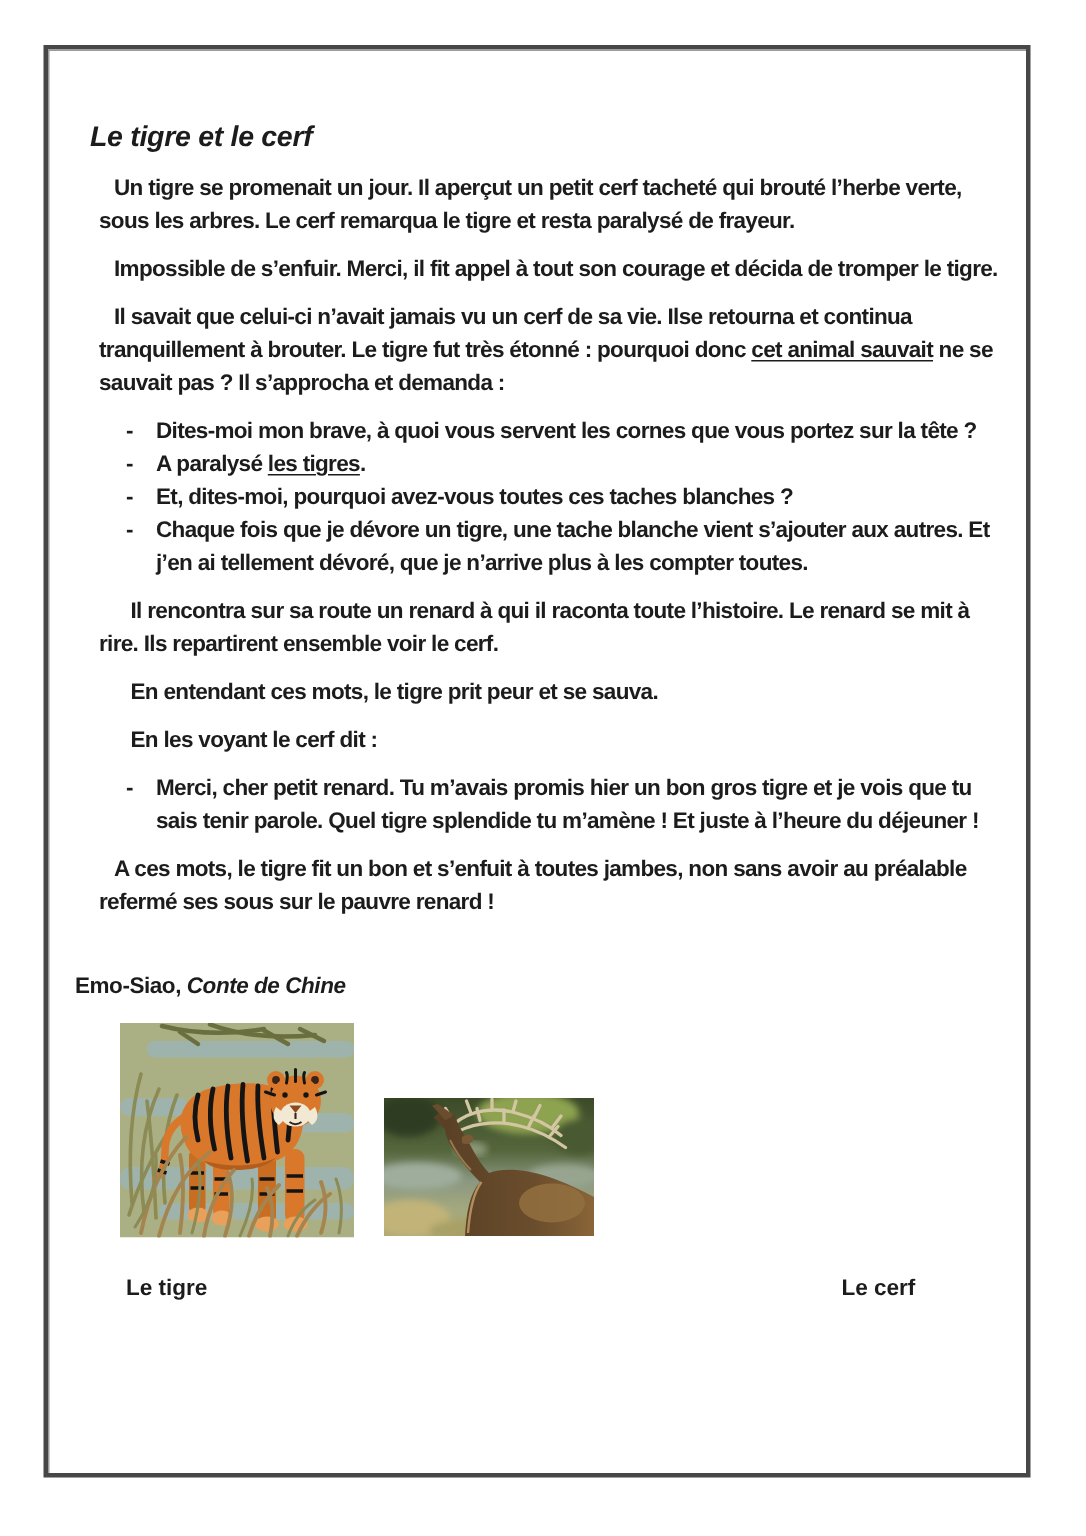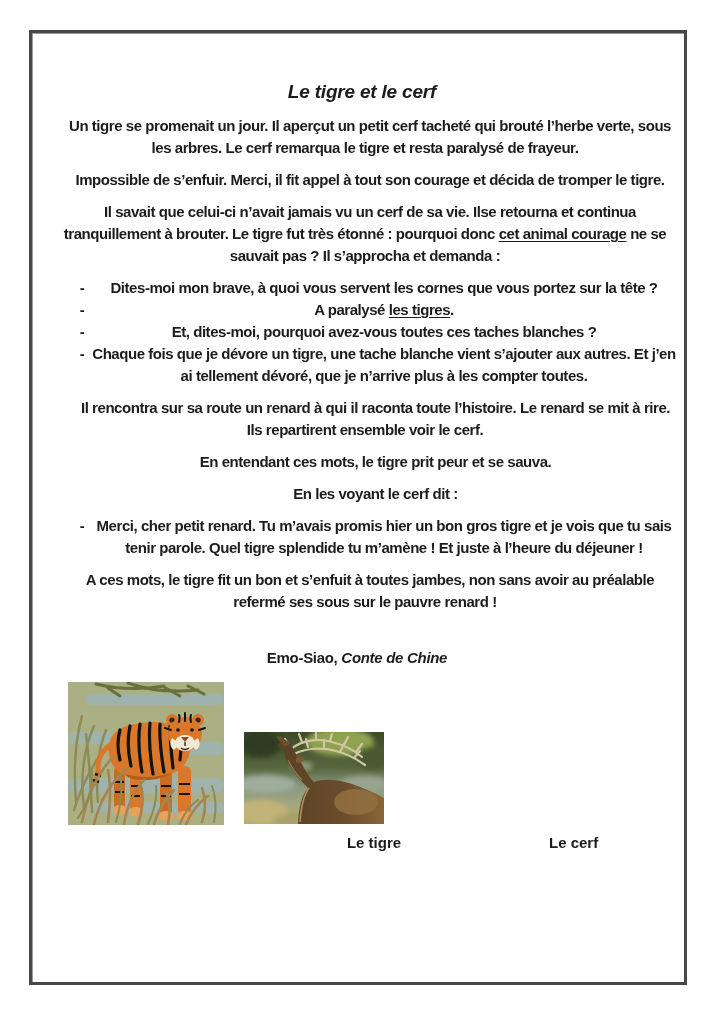"Le tigre et le cerf" .inner { padding: 48px 8px 0 6px -> 48px 8px 0 18px; text-align: center -> none }
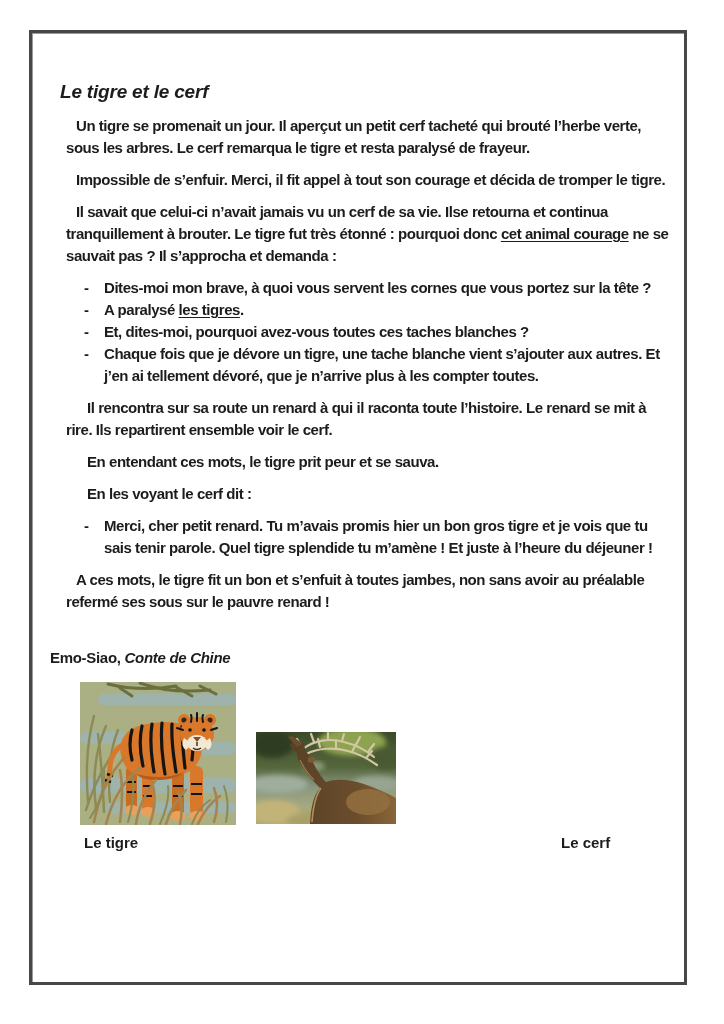"cet animal courage" span.u { text: courage -> sauvait }
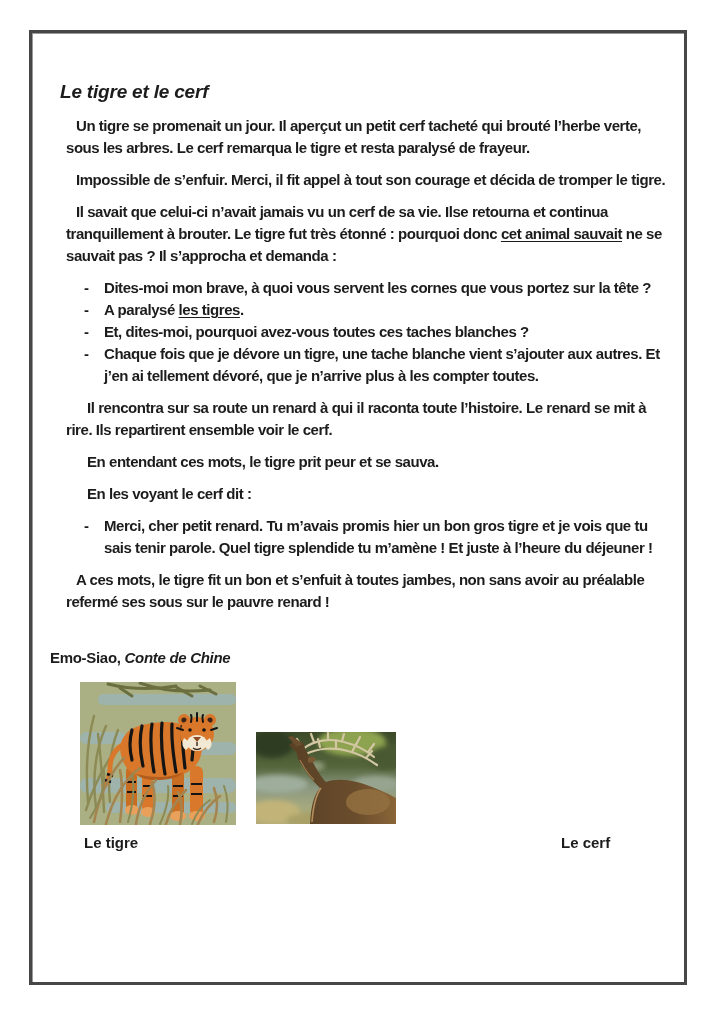"Le tigre" .captions { margin-top: 7px -> 23px }
